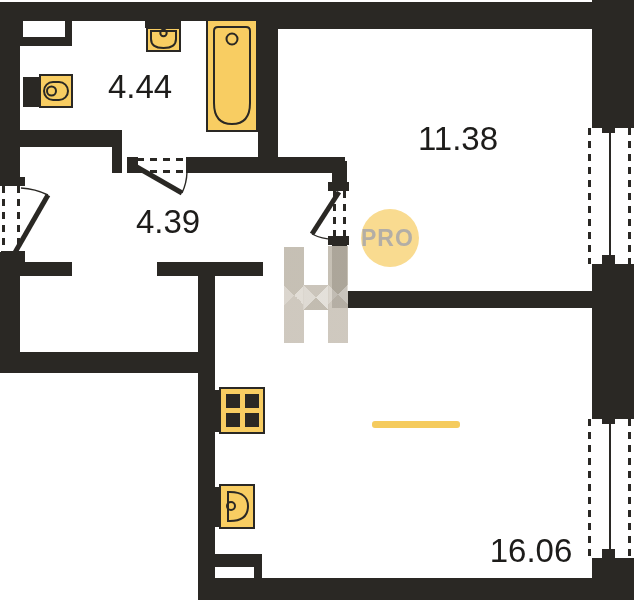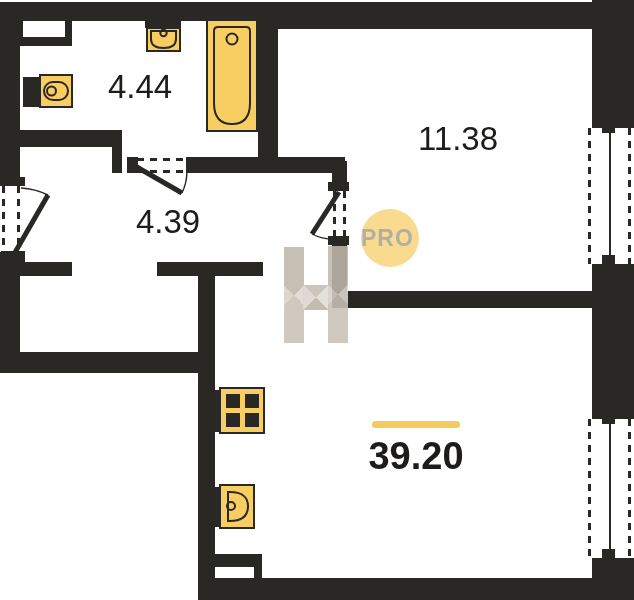"39.20" div.total-label { html: <div>39.20</div> -> none }
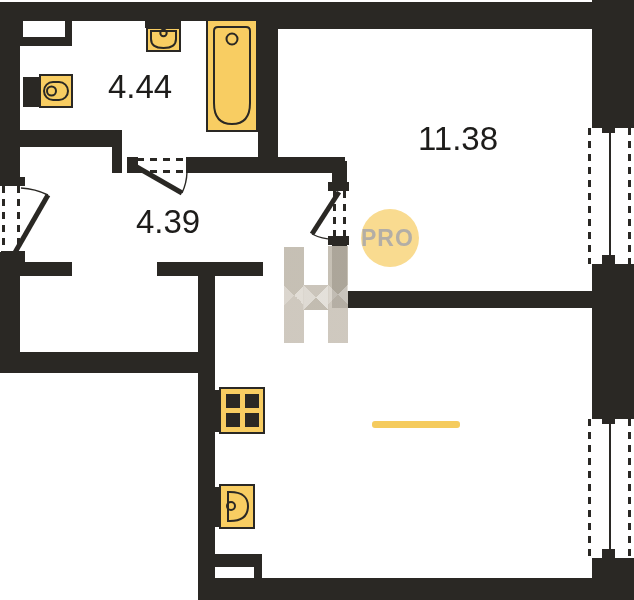"16.06" div.room-label { html: none -> <div>16.06</div> }
